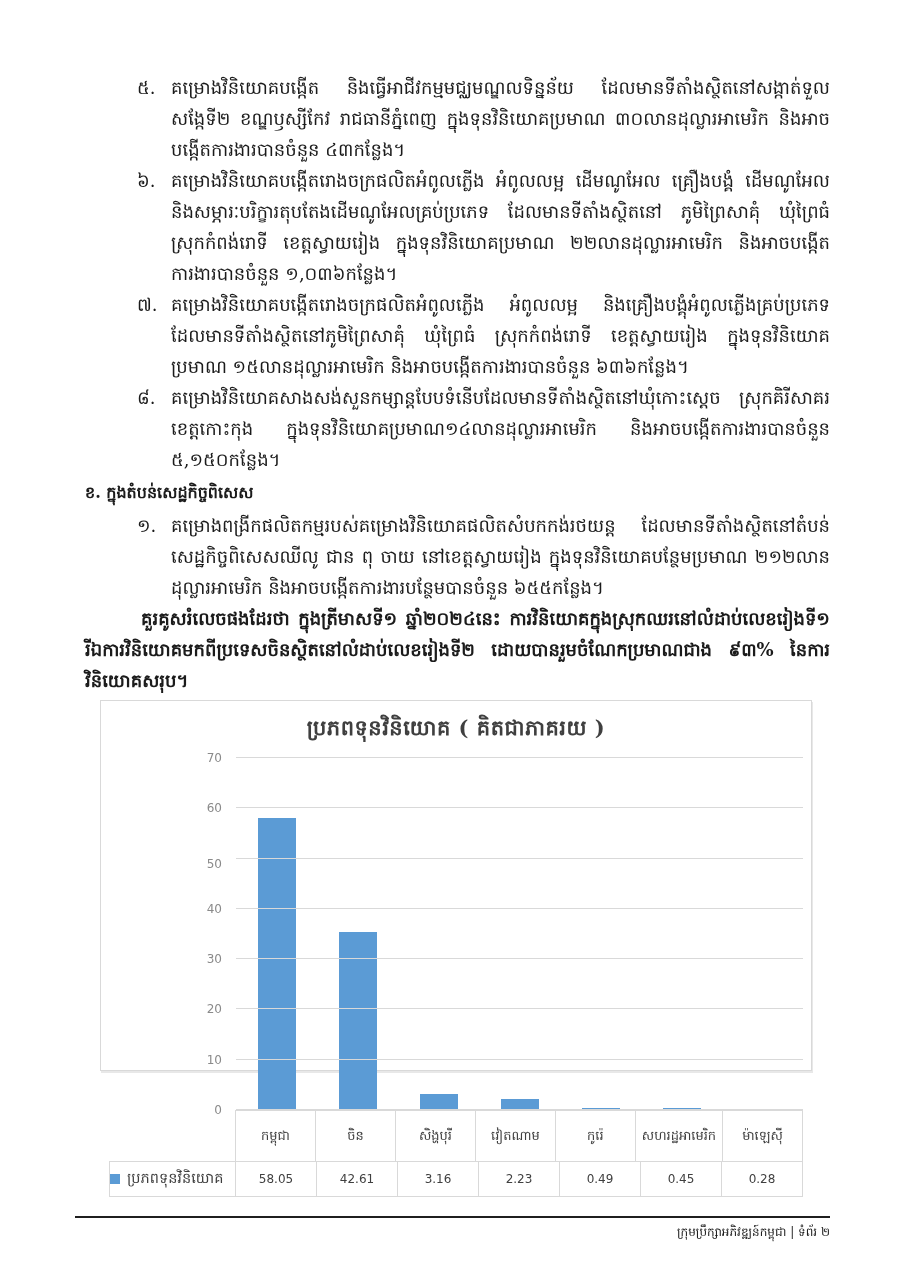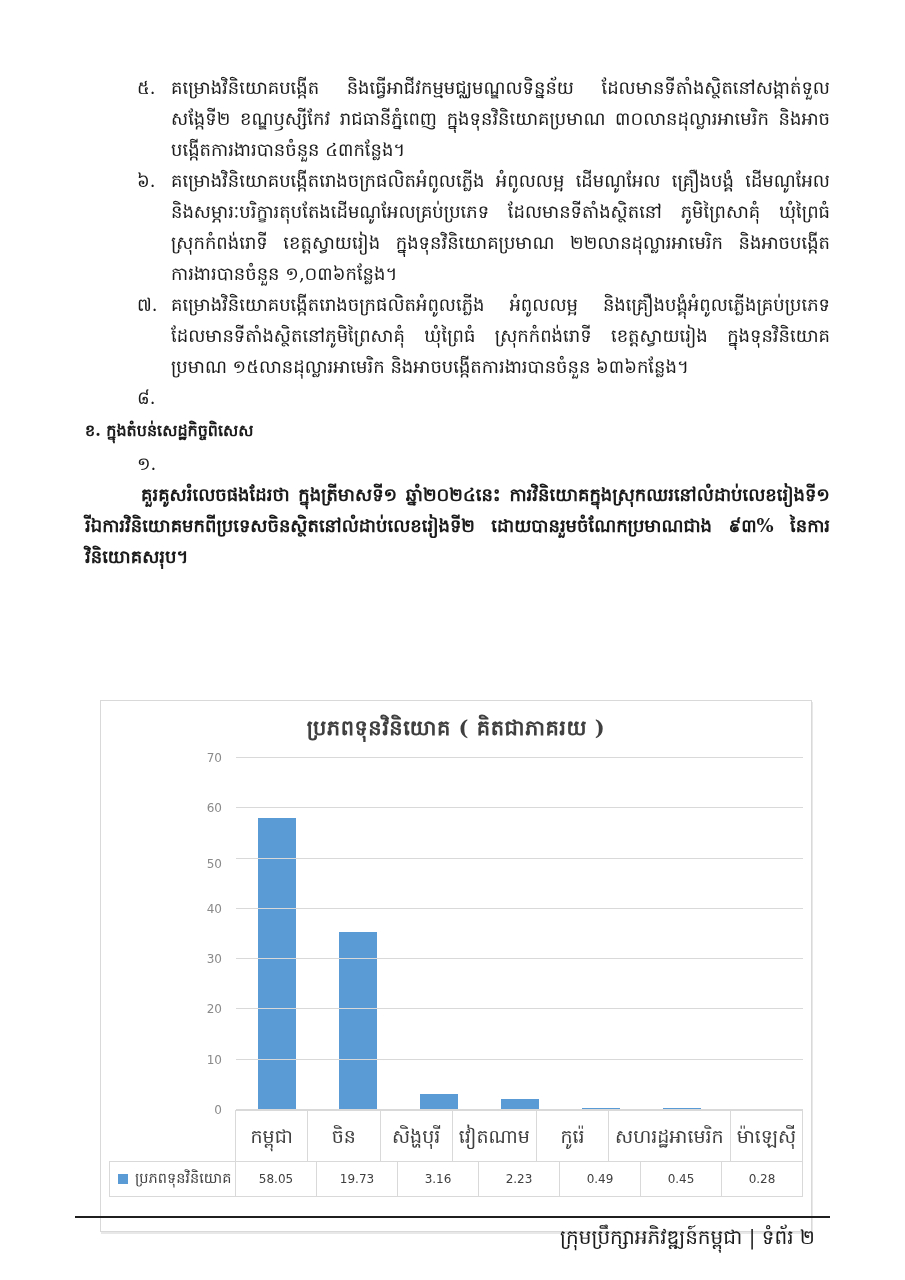"គម្រោងវិនិយោគសាងសង់សួនកម្សាន្តបែបទំនើបដែ" span.txt { html: none -> <span>គម្រោងវិនិយោគសាងសង់សួនកម្សាន្តបែបទំនើបដែលមានទីតាំងស្ថិតនៅឃុំកោះស្ដេច ស្រុកគិរីសាគរ ខេត្តកោះកុង ក្នុងទុនវិនិយោគប្រមាណ១៤លានដុល្លារអាមេរិក និងអាចបង្កើតការងារបានចំនួន ៥,១៥០កន្លែង។</span> }
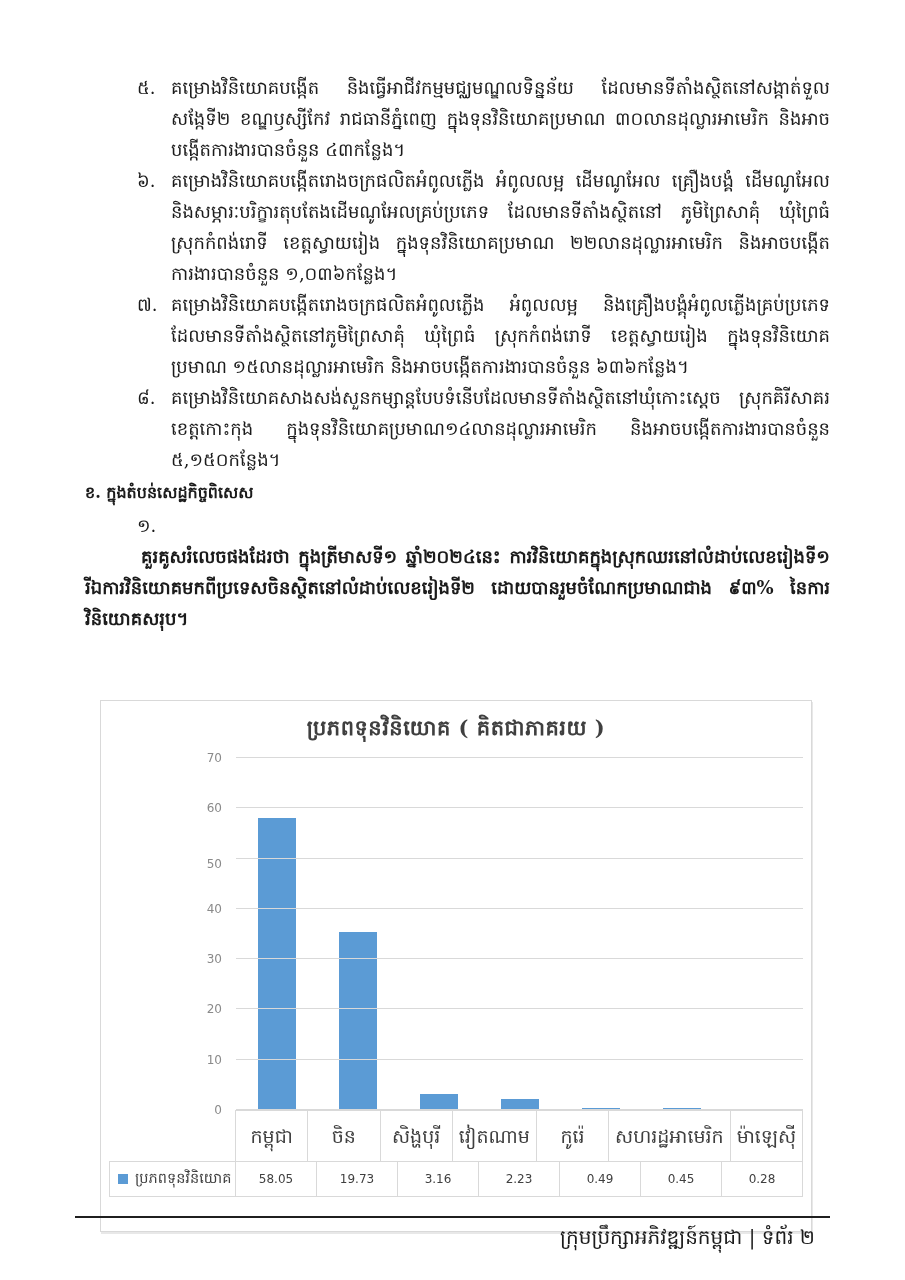"គម្រោងពង្រីកផលិតកម្មរបស់គម្រោងវិនិយោគផលិ" span.txt { html: none -> <span>គម្រោងពង្រីកផលិតកម្មរបស់គម្រោងវិនិយោគផលិតសំបកកង់រថយន្ត ដែលមានទីតាំងស្ថិតនៅតំបន់សេដ្ឋកិច្ចពិសេសឈីលូ ជាន ពុ ចាយ នៅខេត្តស្វាយរៀង ក្នុងទុនវិនិយោគបន្ថែមប្រមាណ ២១២លានដុល្លារអាមេរិក និងអាចបង្កើតការងារបន្ថែមបានចំនួន ៦៥៥កន្លែង។</span> }
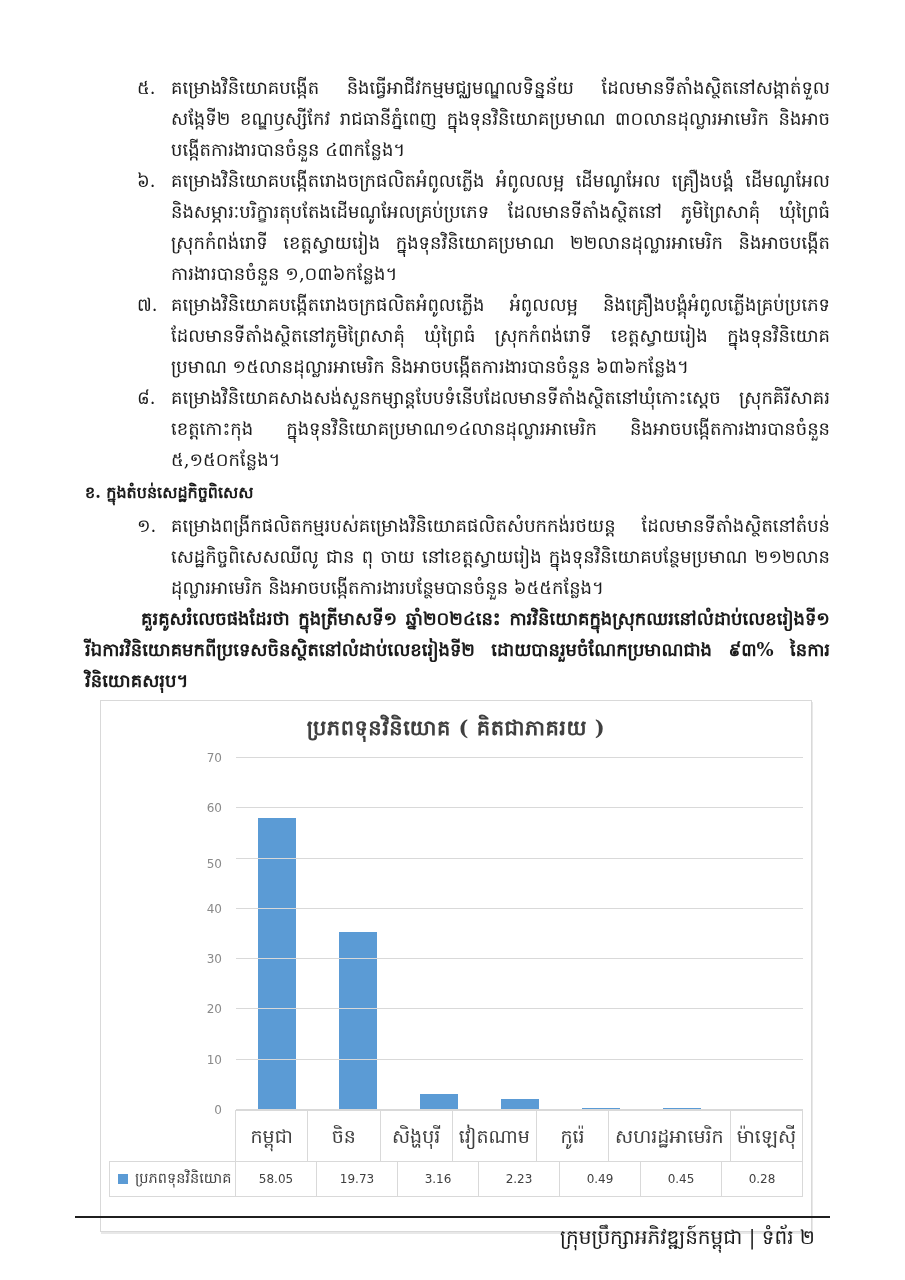"ប្រភពទុនវិនិយោគ ( គិតជាភាគរយ )" .chart-frame { height: 532px -> 371px }
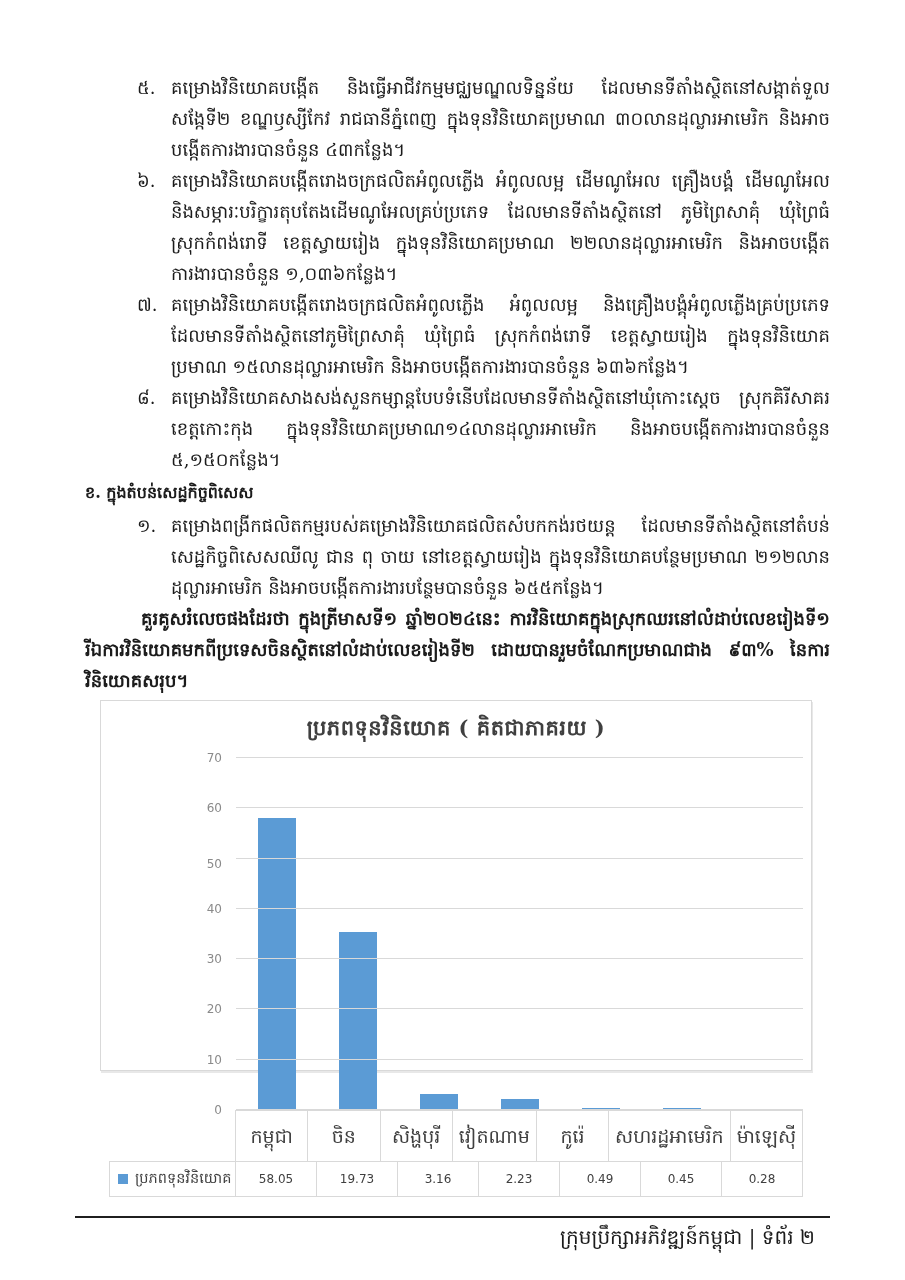"កម្ពុជា" .cat-cell { font-size: 19px -> 13px }
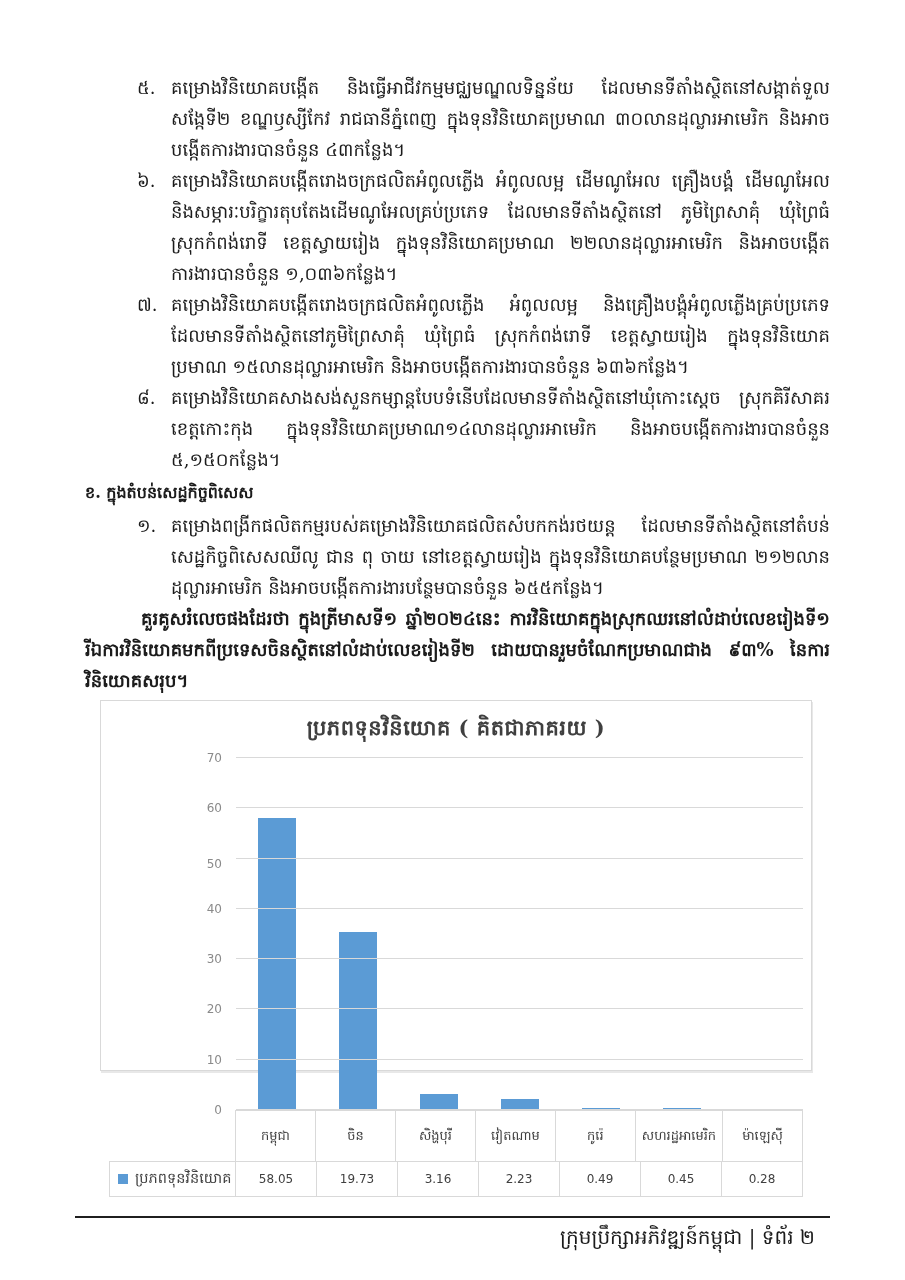"ប្រភពទុនវិនិយោគ" .legend-cell { padding-left: 8px -> 0 }
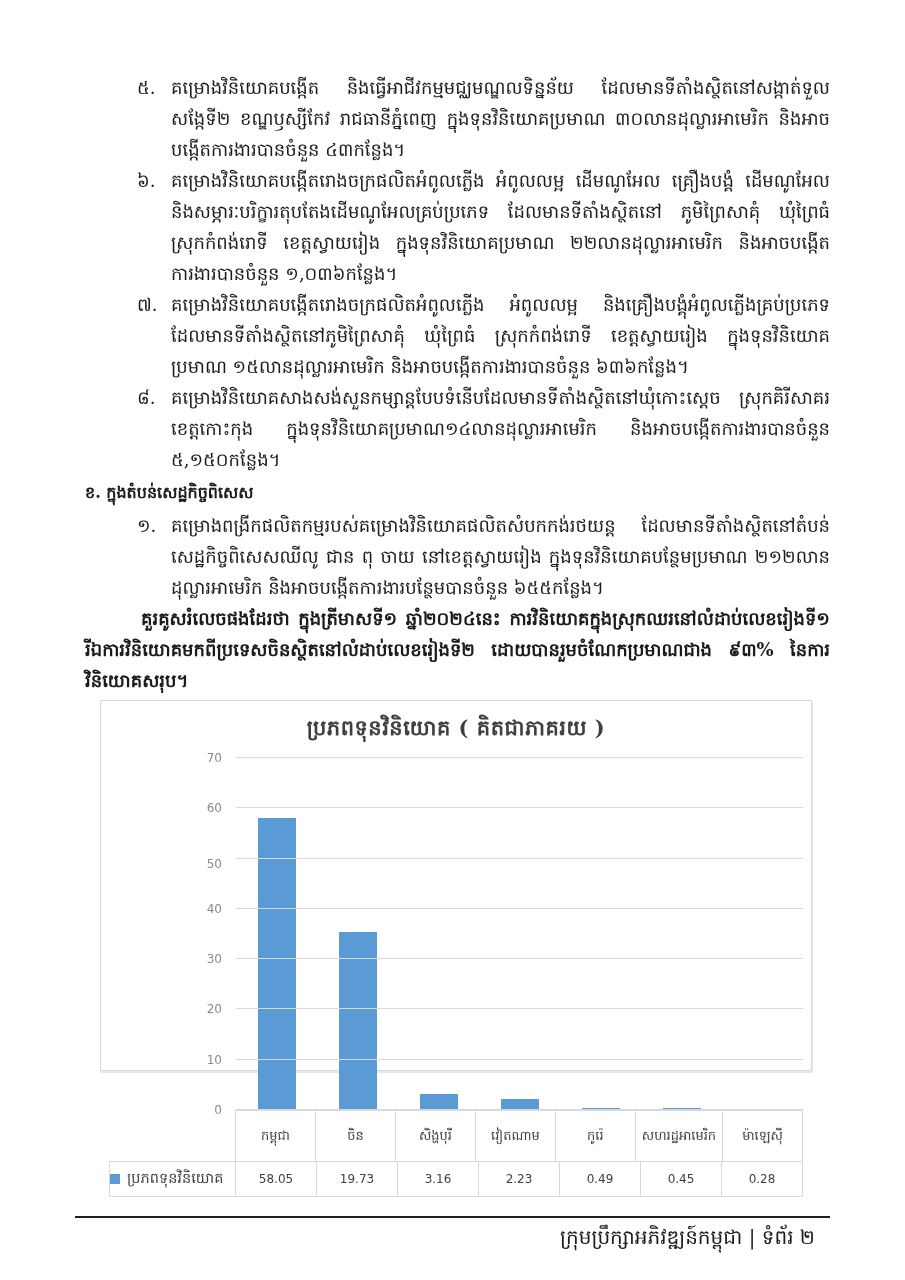"19.73" div.val-cell { text: 19.73 -> 42.61 }
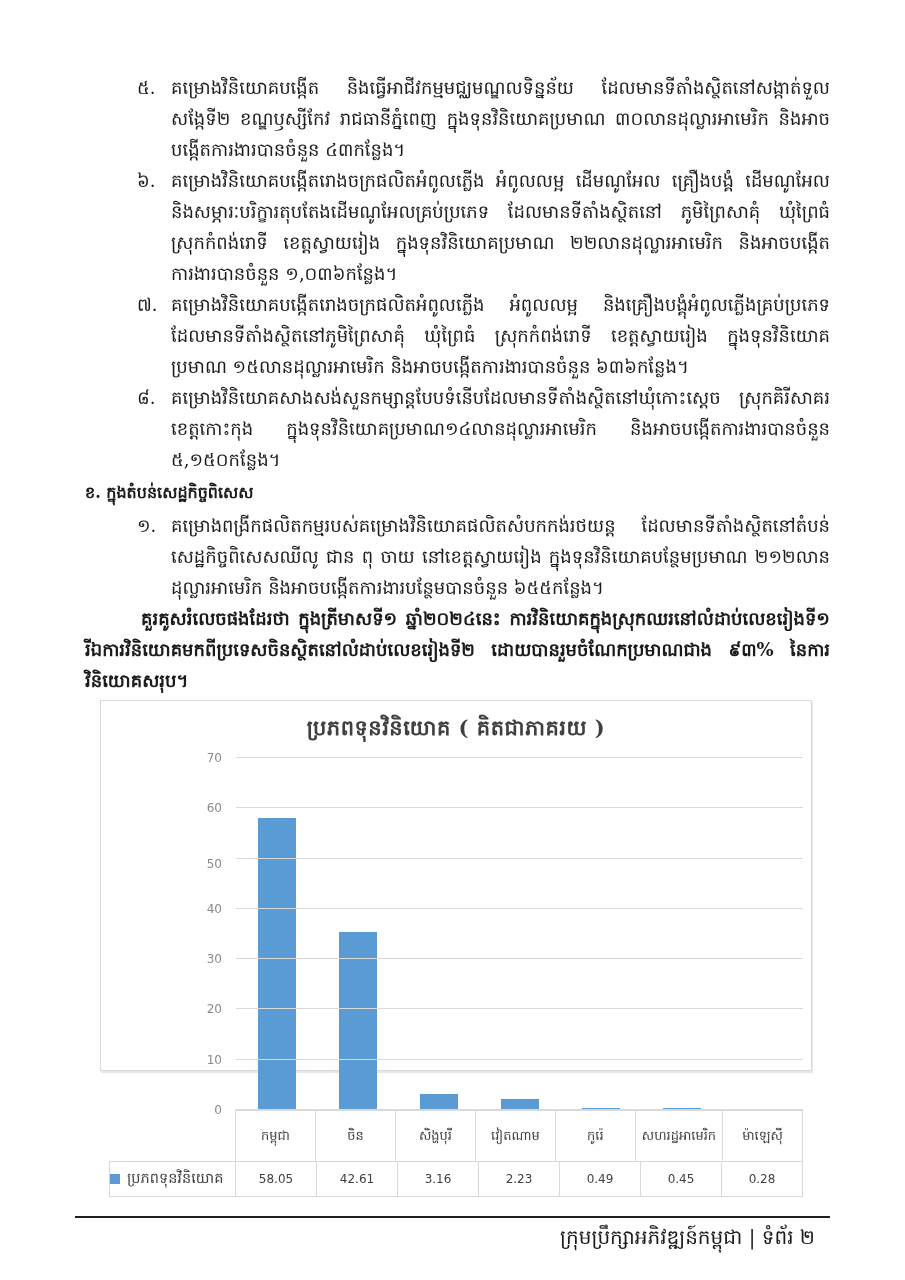"ក្រុមប្រឹក្សាអភិវឌ្ឍន៍កម្ពុជា | ទំព័រ ២" .footer-text { font-size: 20px -> 12px; right: 90px -> 75px }
